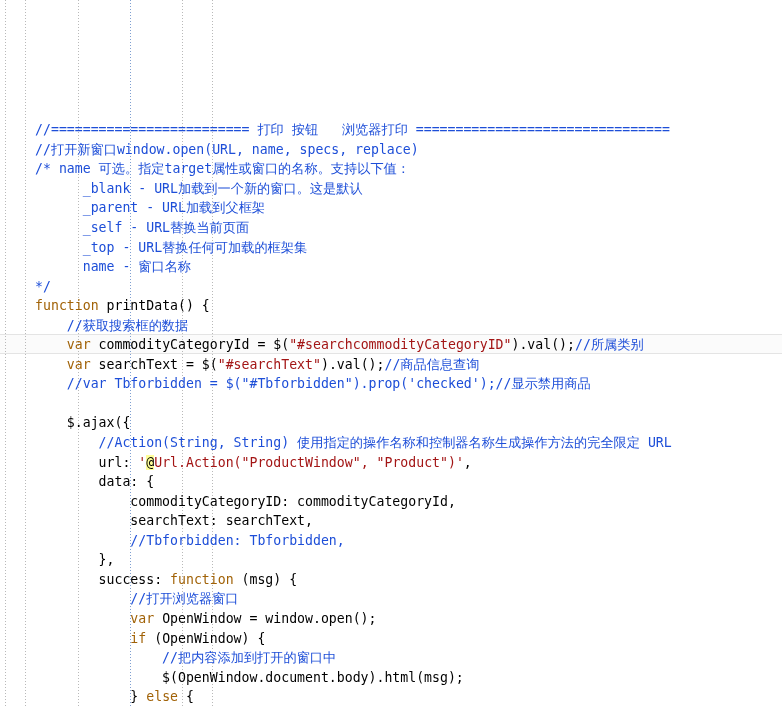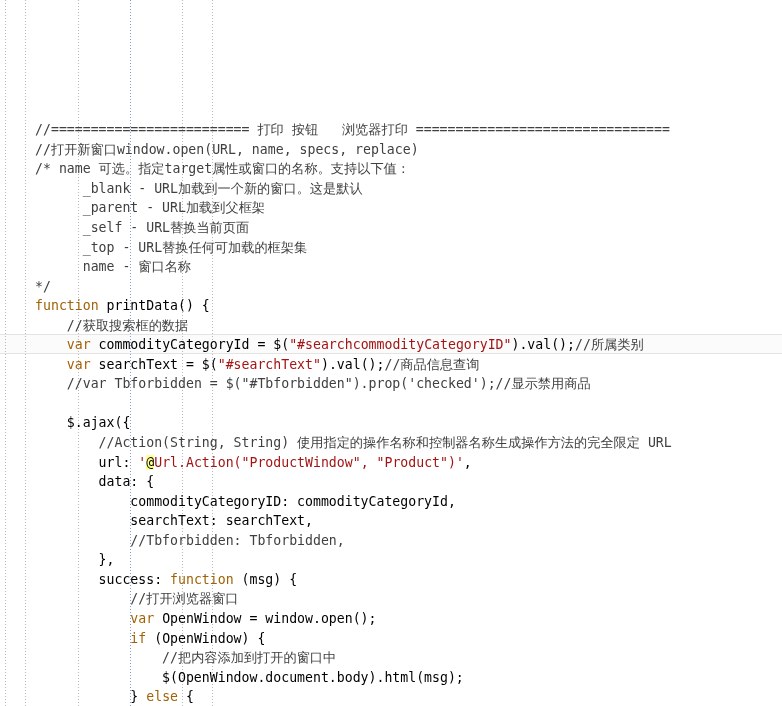"//========================= 打印 按钮 浏览器打印" .cmt { color: #404040 -> #1d4ed8 }
